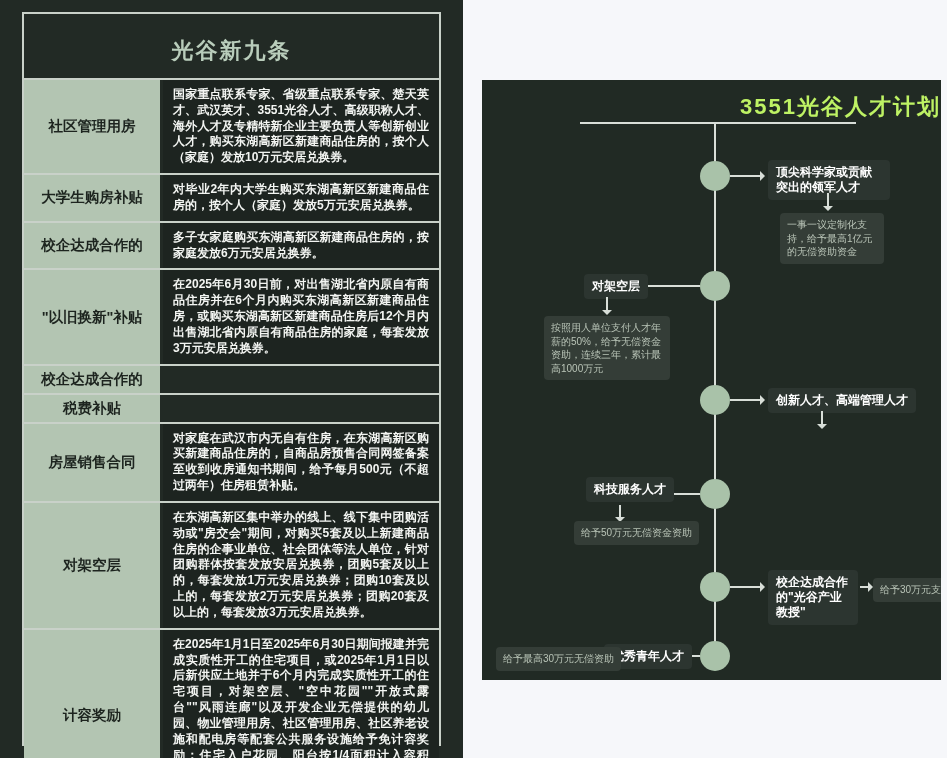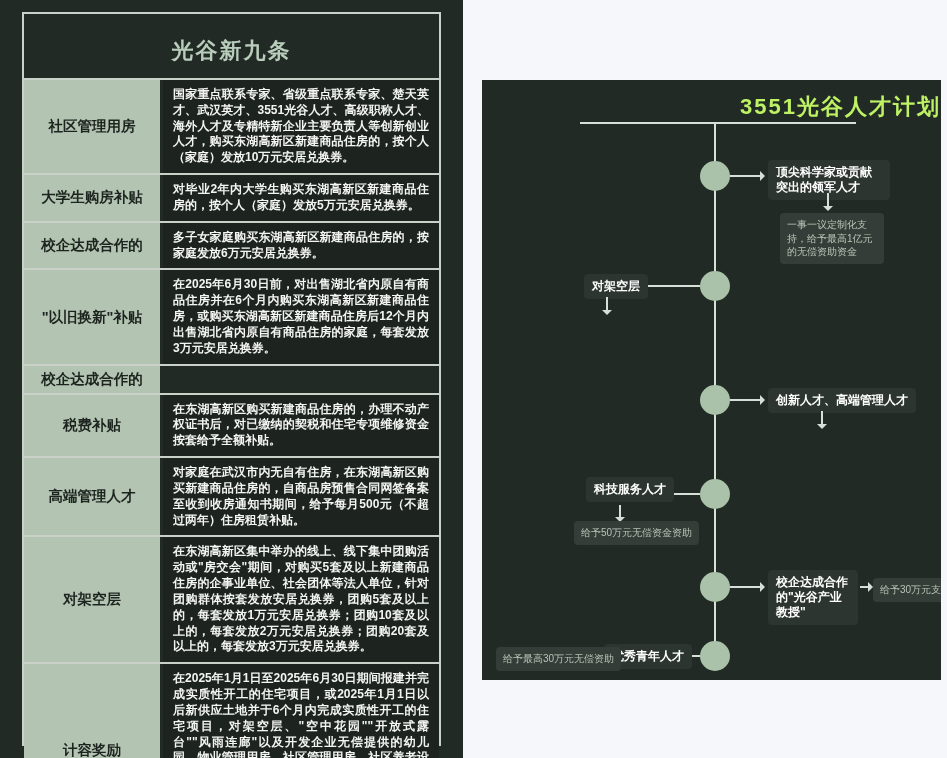"按照用人单位支付人才年薪的50%，给予无偿资金资助，连续三年，累计最高1000万" div.tl-detail { html: none -> <div>按照用人单位支付人才年薪的50%，给予无偿资金资助，连续三年，累计最高1000万元</div> }
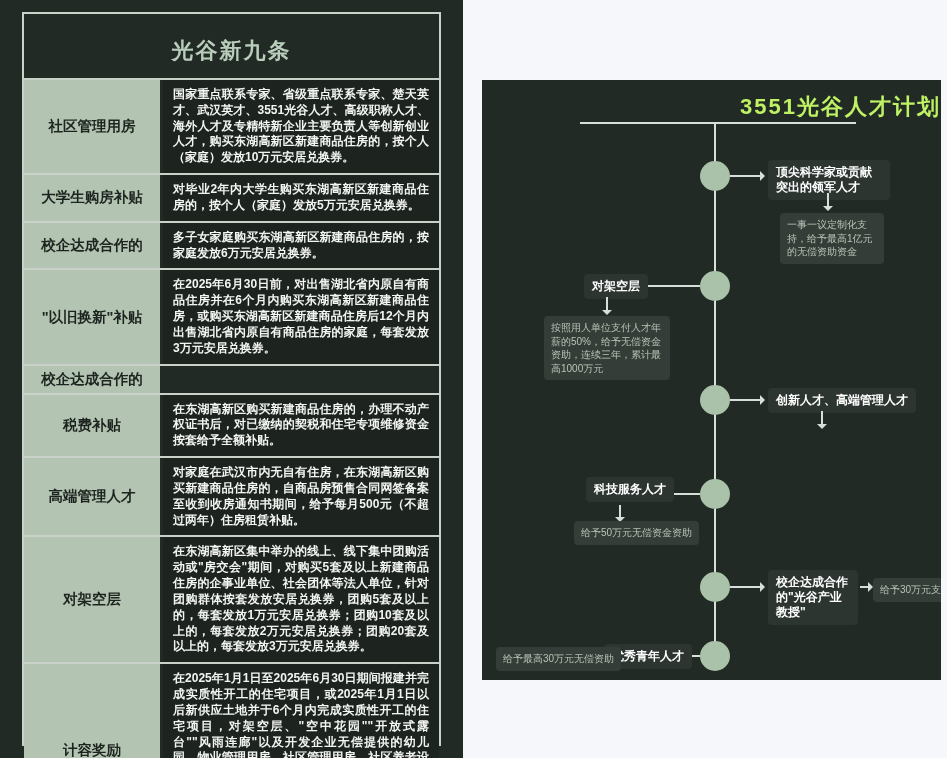"在东湖高新区购买新建商品住房的，办理不动产权证书后，对已缴纳的契税和住宅专项维修" div.cell-desc { html: <div>在东湖高新区购买新建商品住房的，办理不动产权证书后，对已缴纳的契税和住宅专项维修资金按套给予全额补贴。</div> -> none }
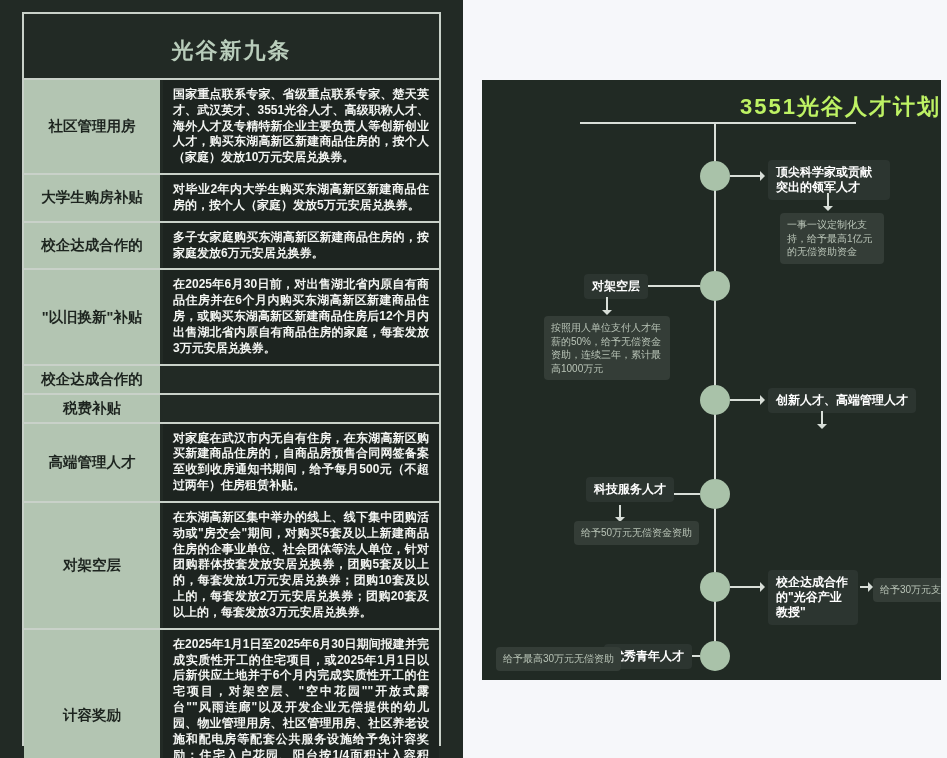"高端管理人才" div.cell-name { text: 高端管理人才 -> 房屋销售合同 }
